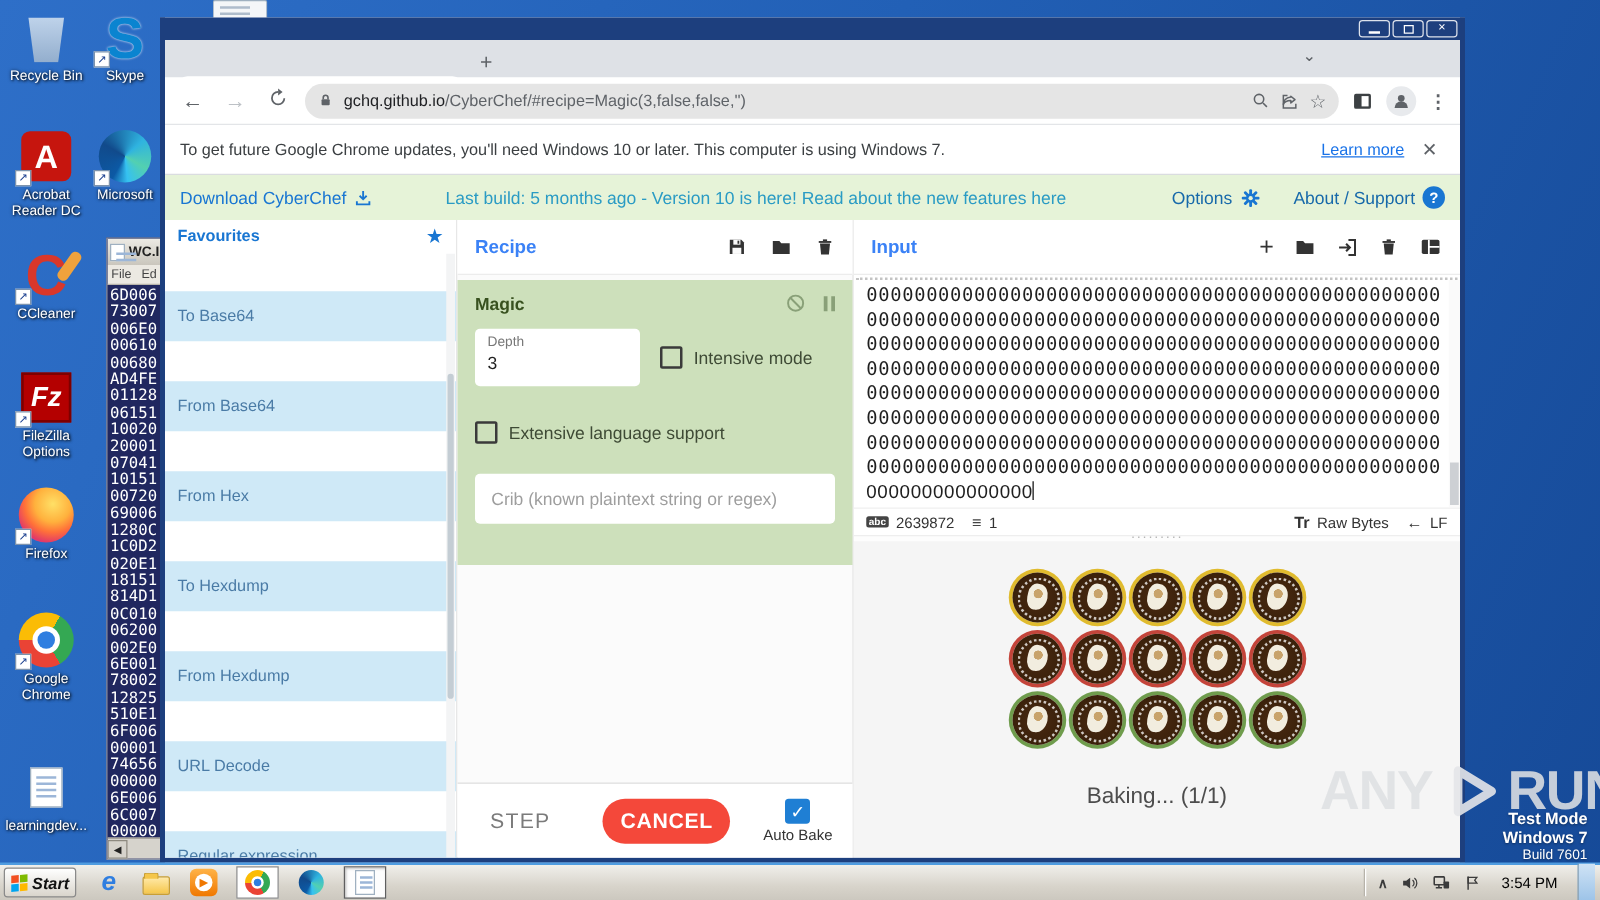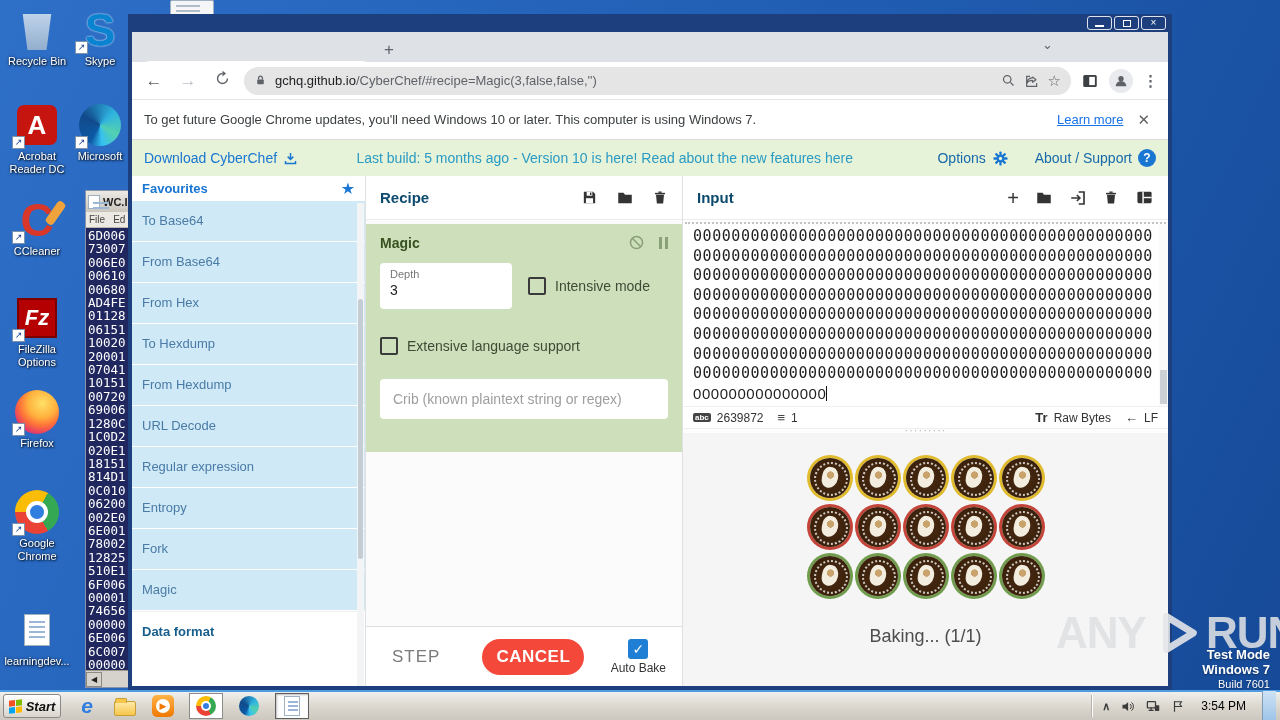"Recipe" .panelhead .pt { color: #0c4a6e -> #3b82f6 }
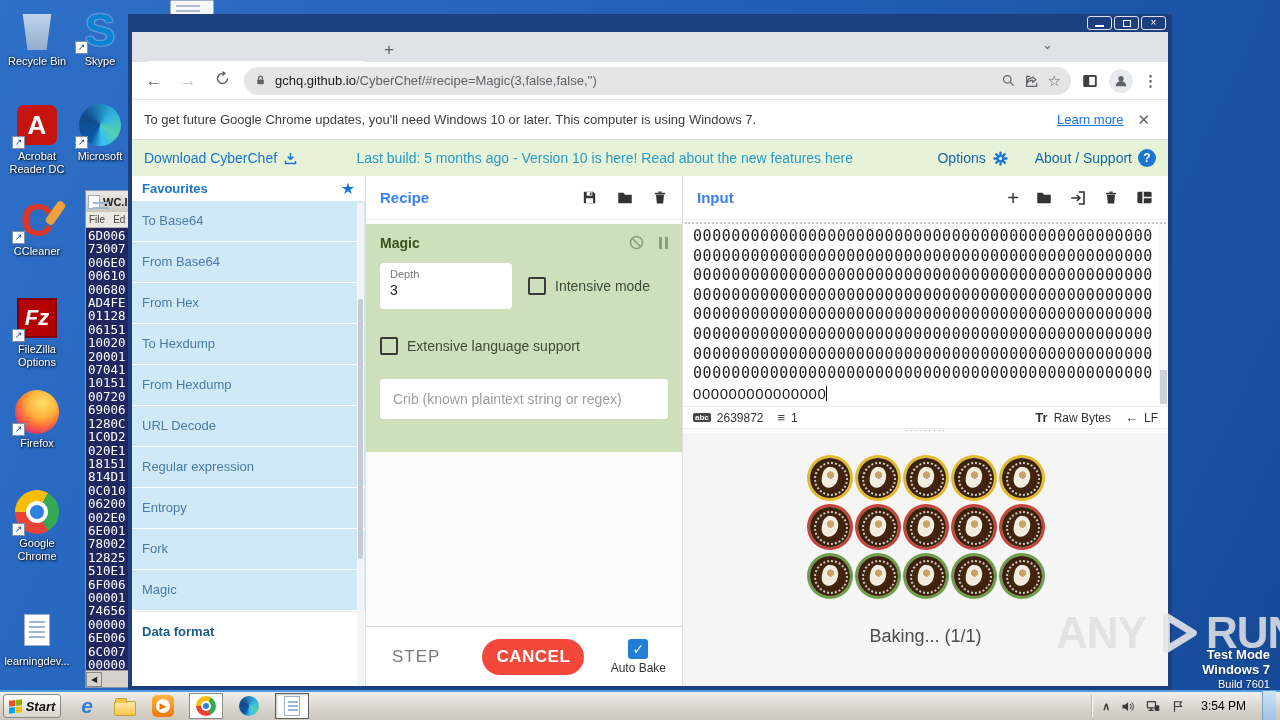"To Base64" .op-item { margin-top: none -> 32px }
